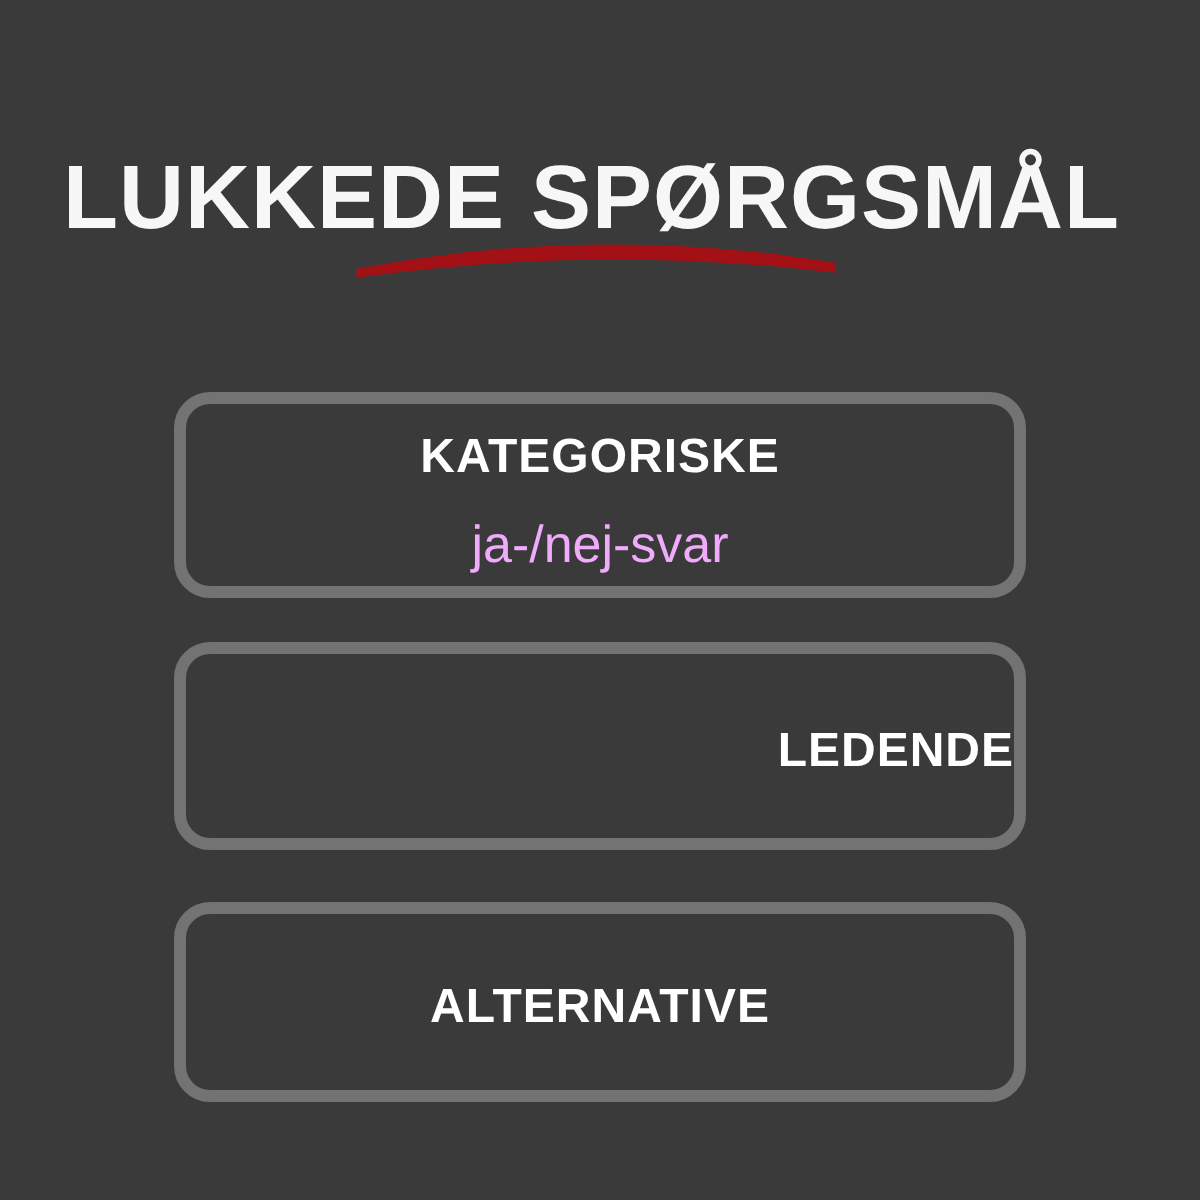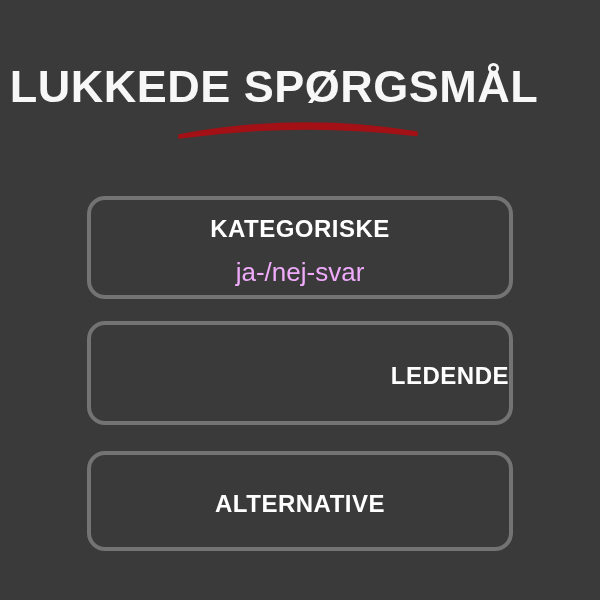"LUKKEDE SPØRGSMÅL" .page-title { margin: 0 -> 12px; text-align: center -> right }
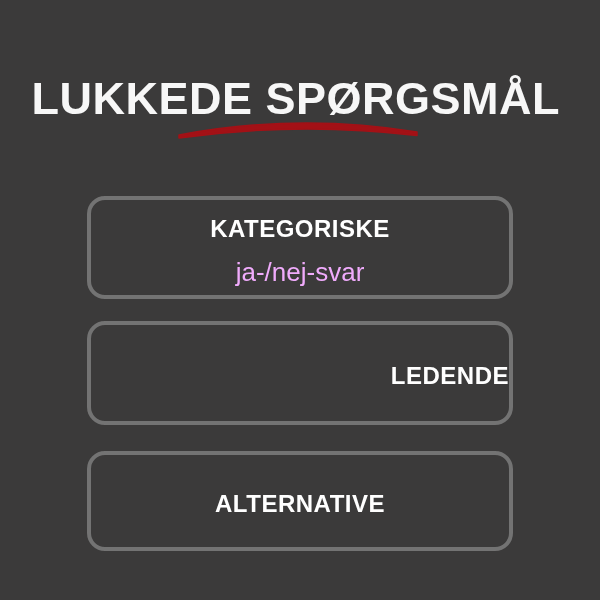"KATEGORISKE" .card { border: 4px solid #737373 -> 6px solid #737373 }
